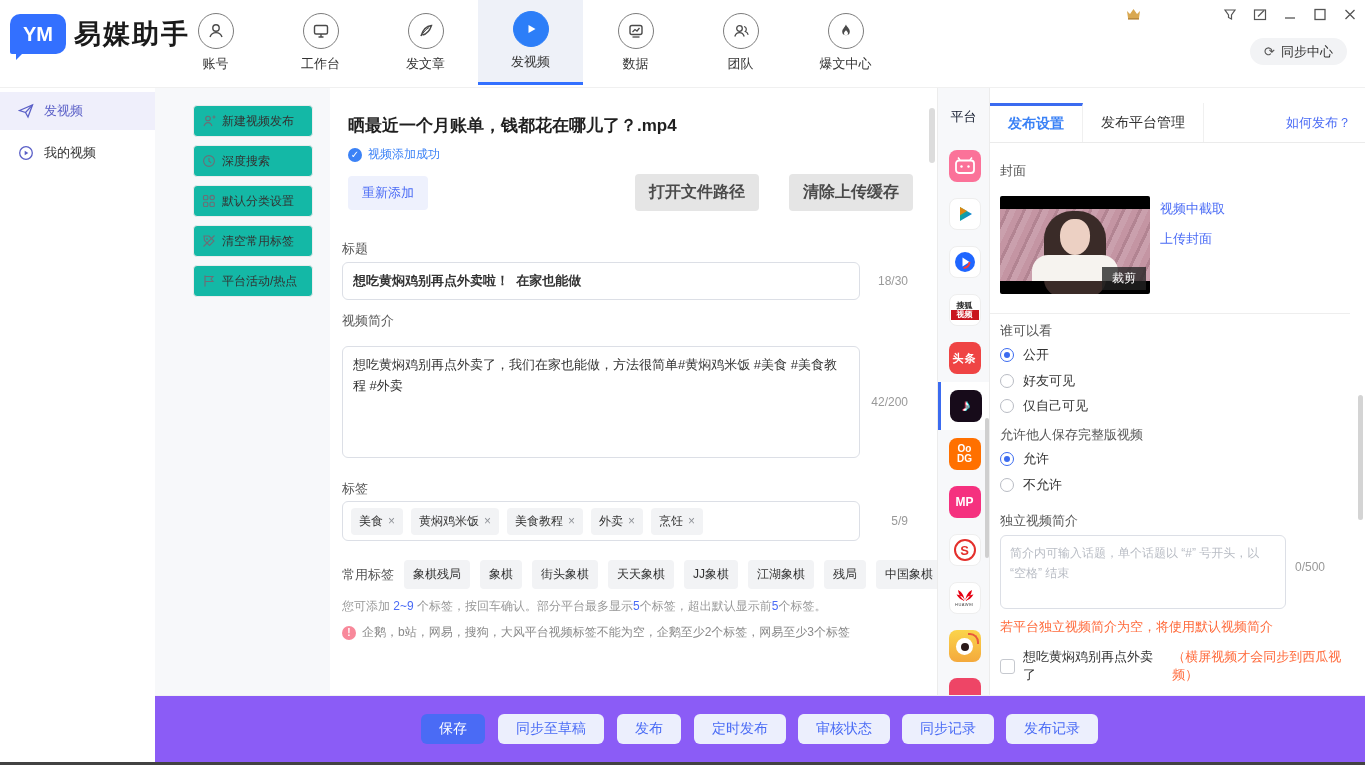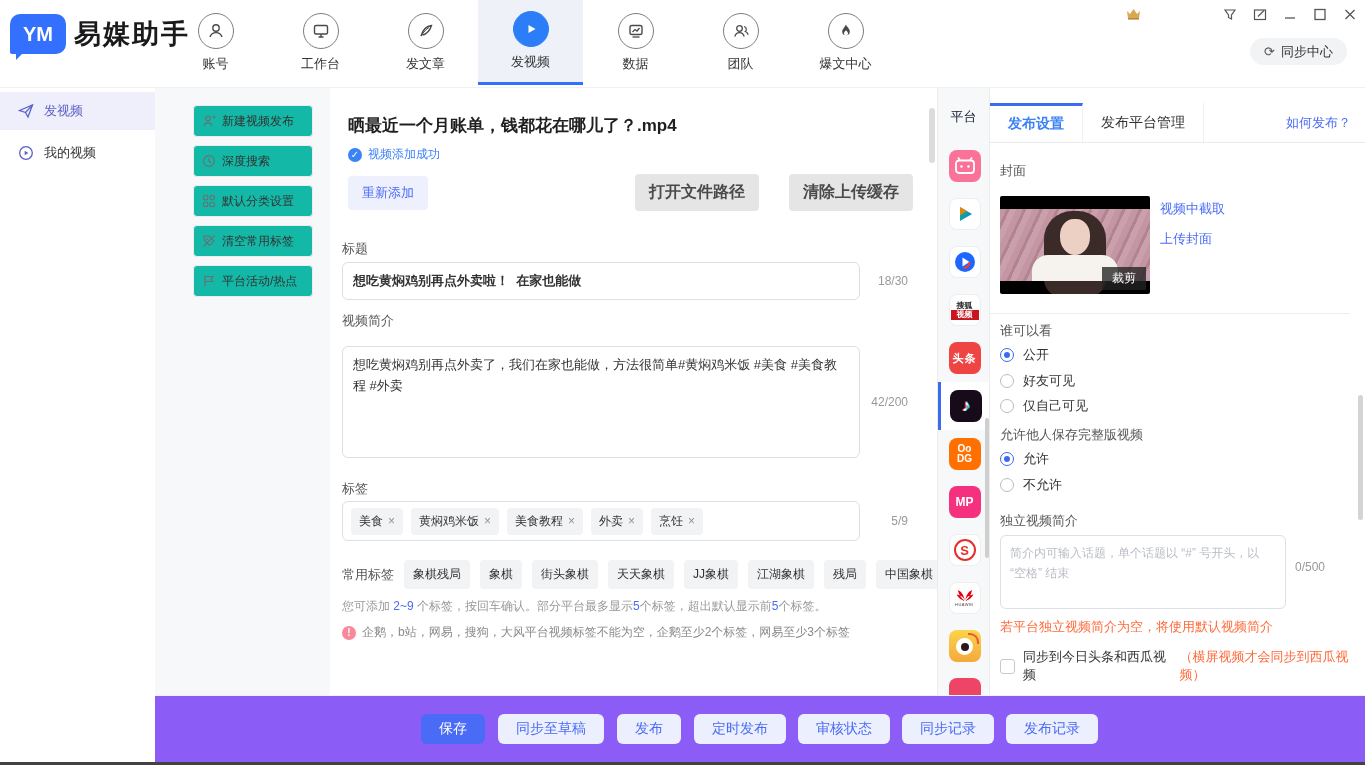"同步到今日头条和西瓜视频" span { text: 同步到今日头条和西瓜视频 -> 想吃黄焖鸡别再点外卖了 }
